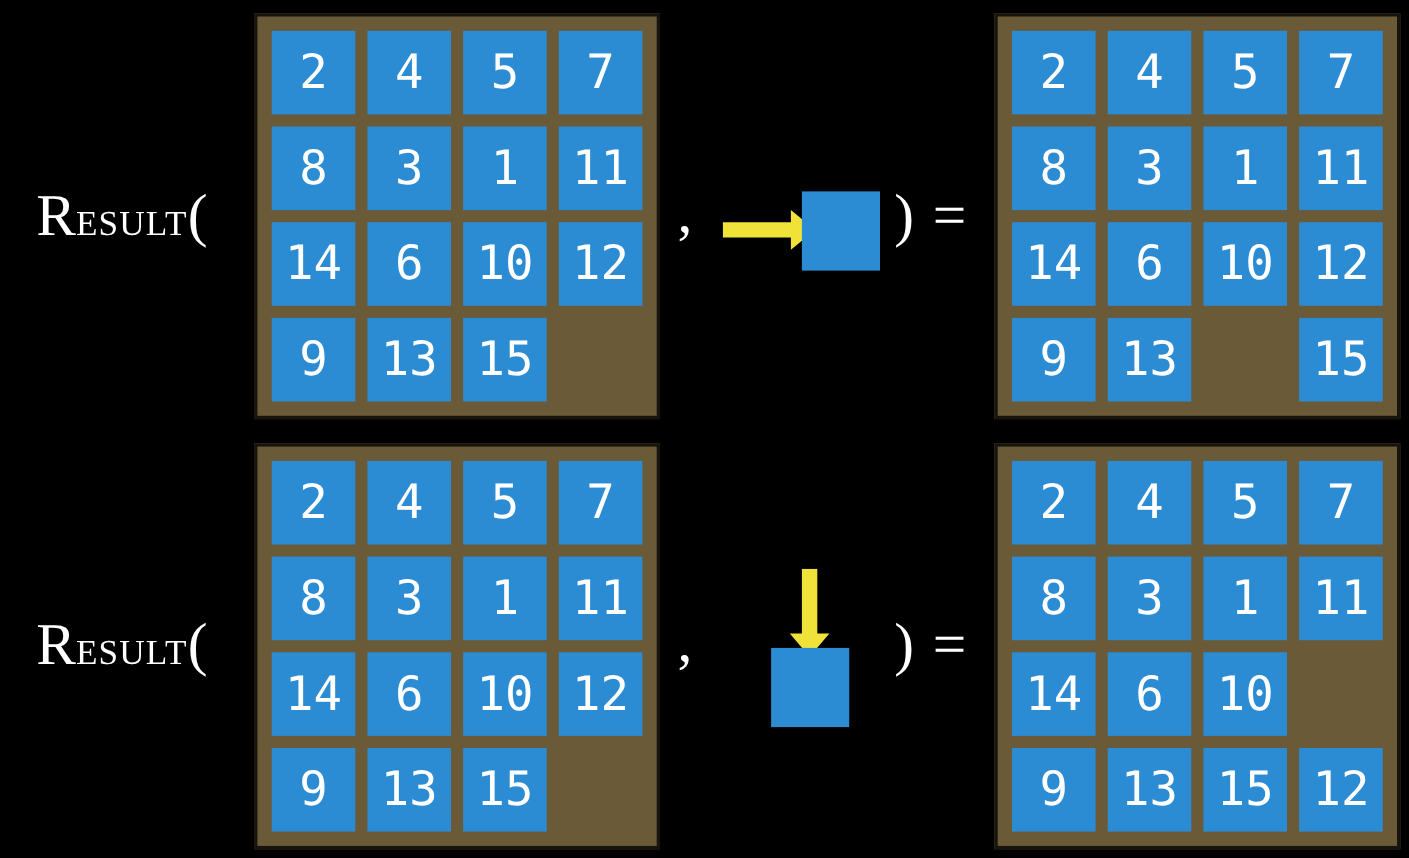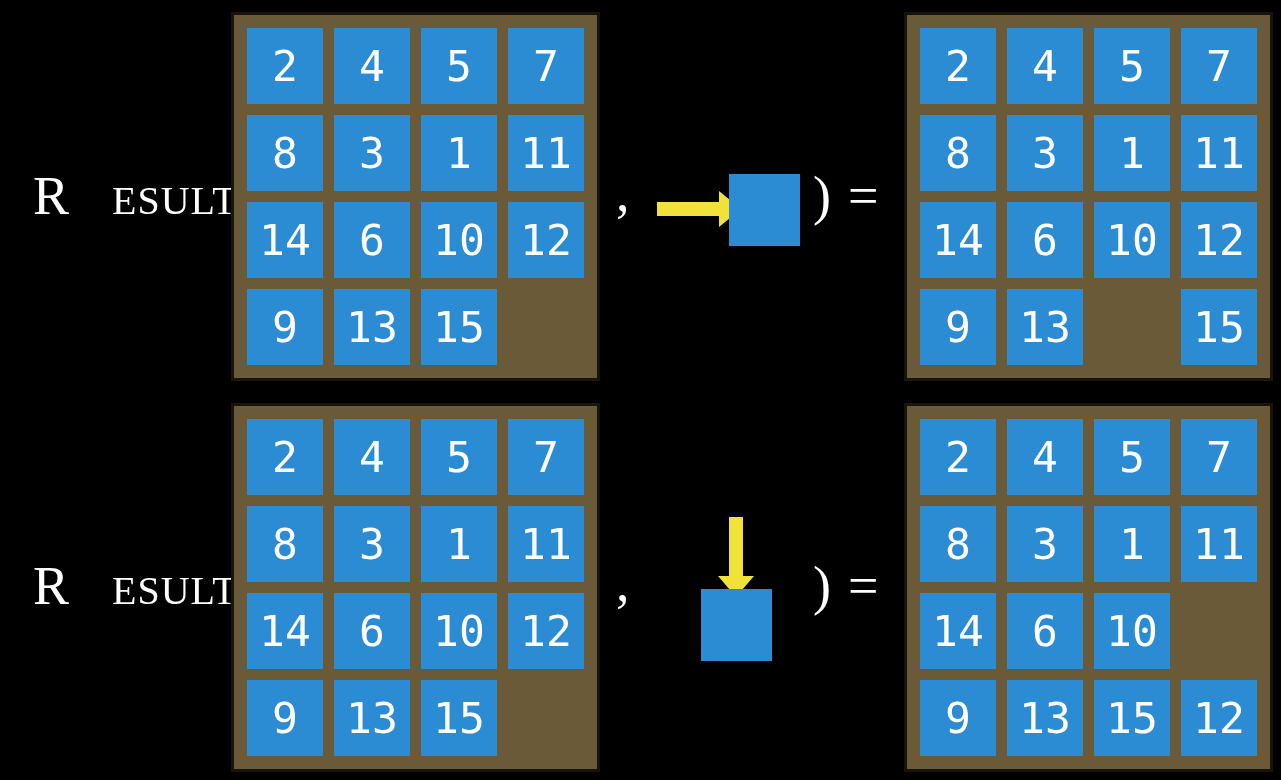"ESULT" .formula-label .sc { font-size: 40px -> 32px; margin-left: 43px -> none }
